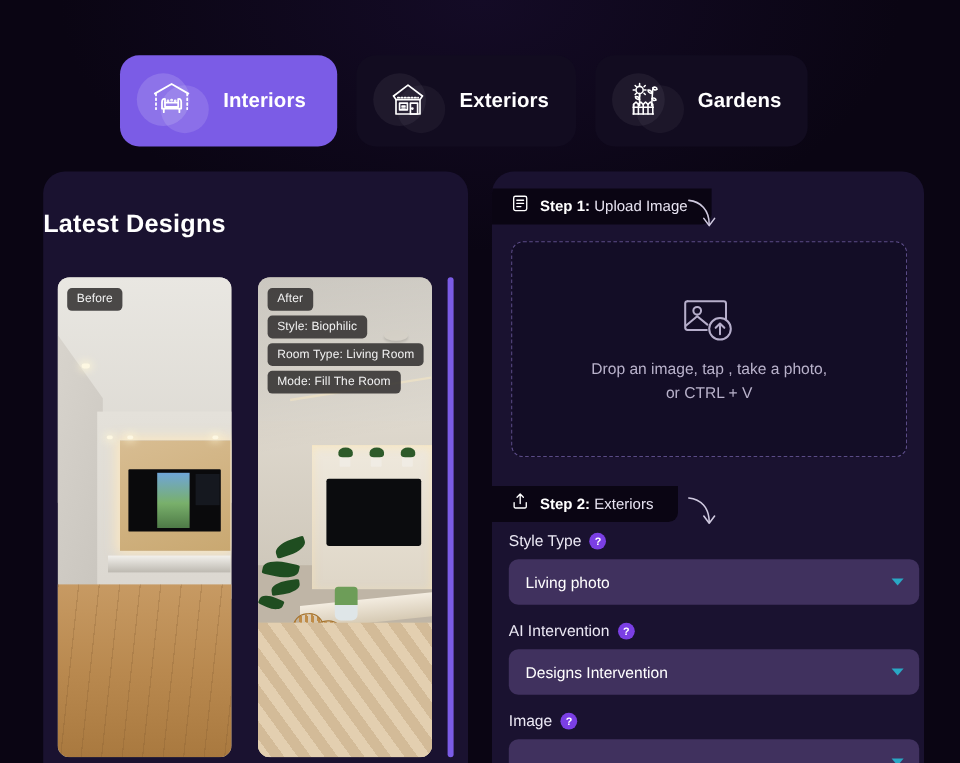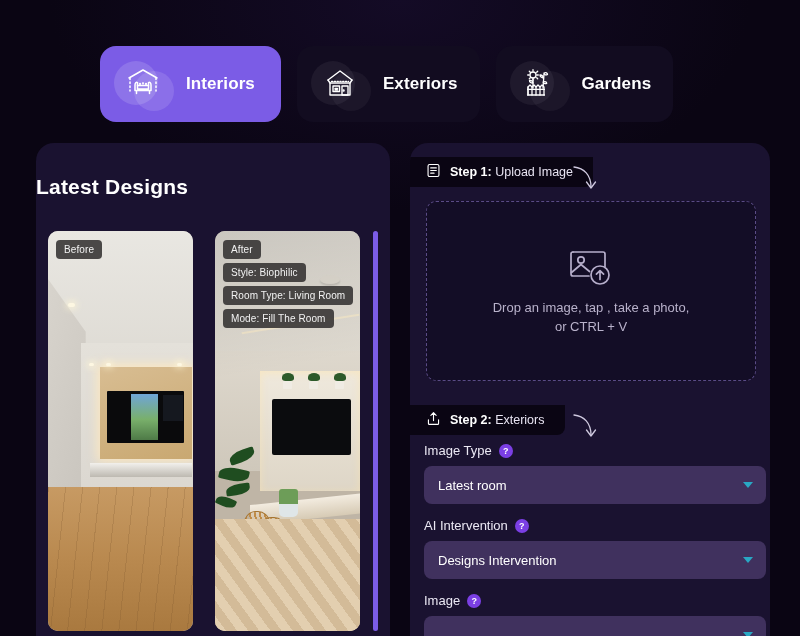"Image Type" span { text: Image -> Style }
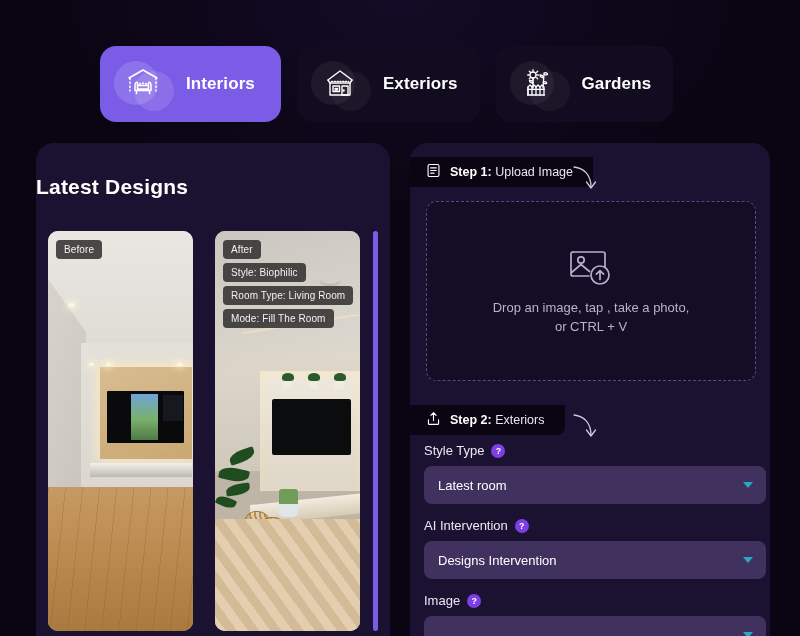"Latest room" span.select-value { text: Latest room -> Living photo }
